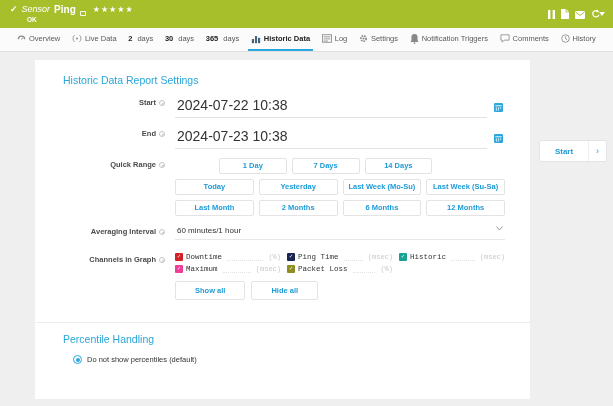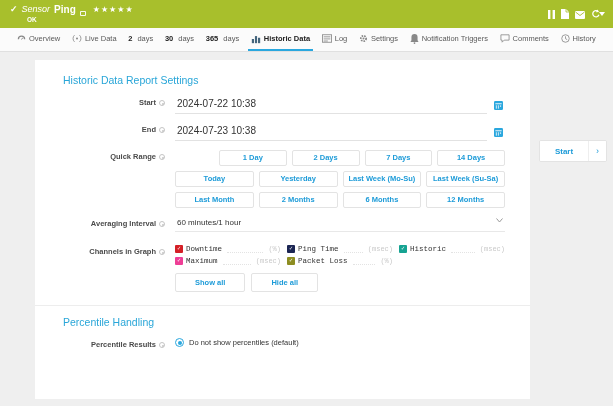"2024-07-22 10:38" .text-input { font-size: 10px -> 14px }
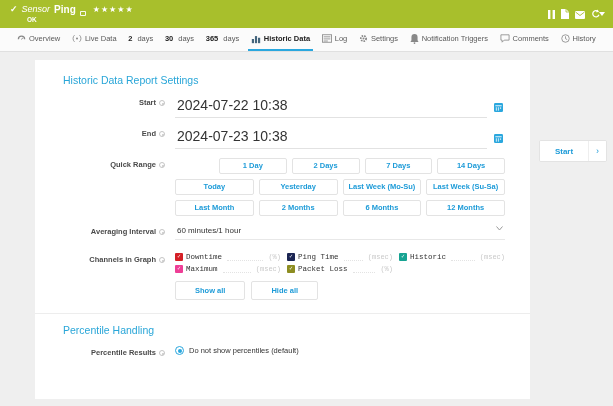"2 Days" button.qr-btn { html: <button>2 Days</button> -> none }
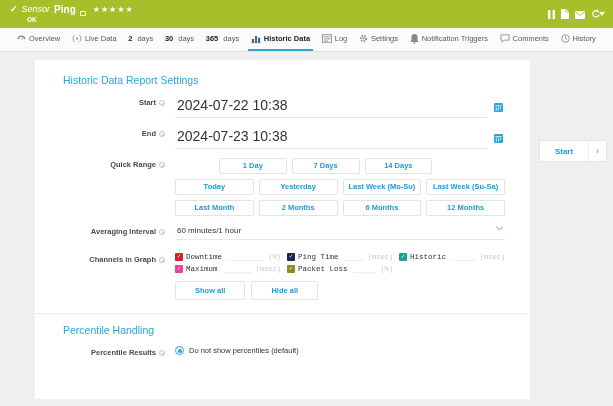"Channels in Graph" div.row { margin-bottom: 13px -> 22px }
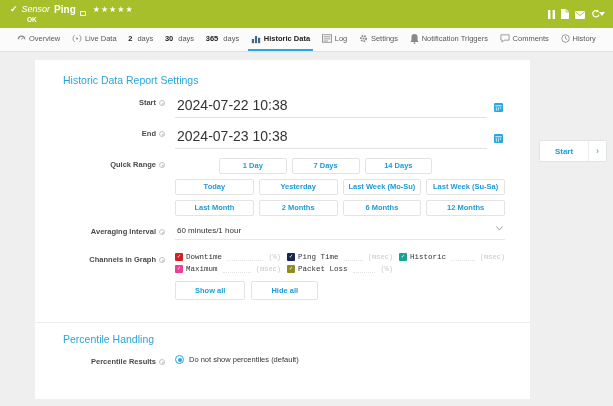"Percentile Results" span.lbl { html: <span> <span>Percentile Results</span> <span></span> </span> -> none }
